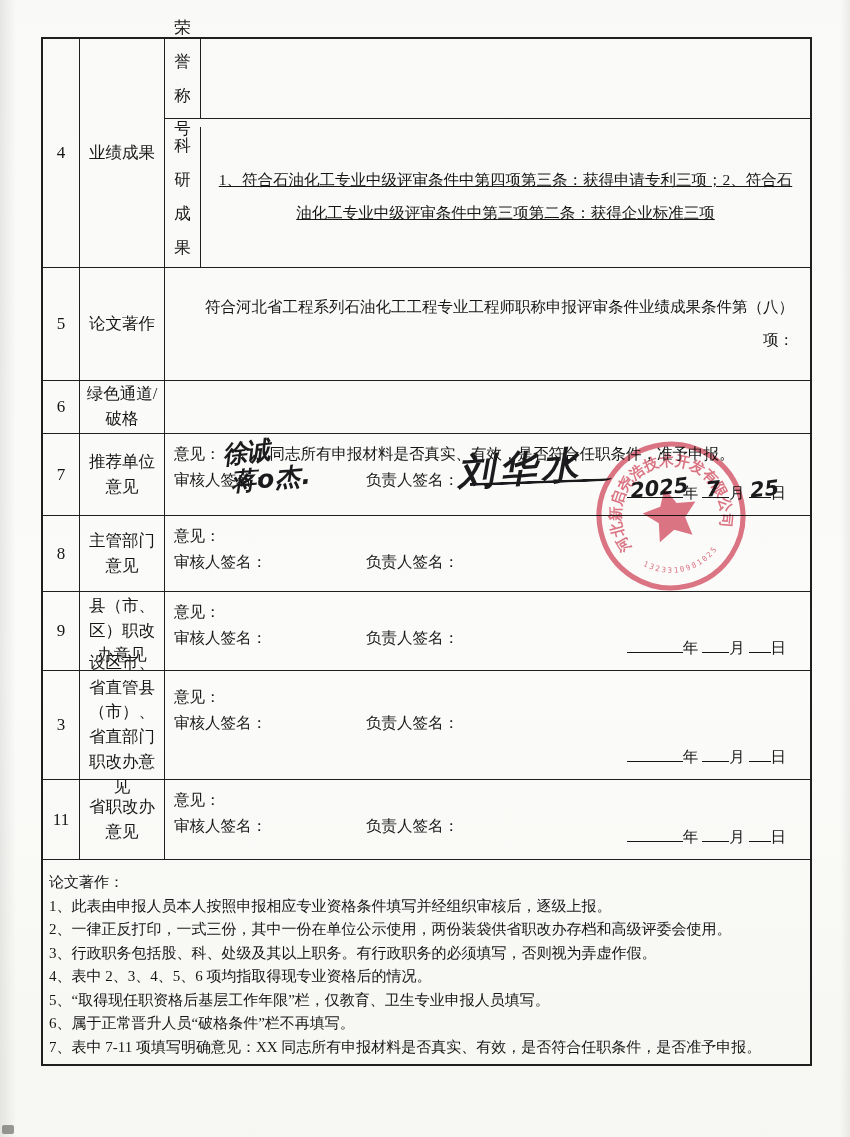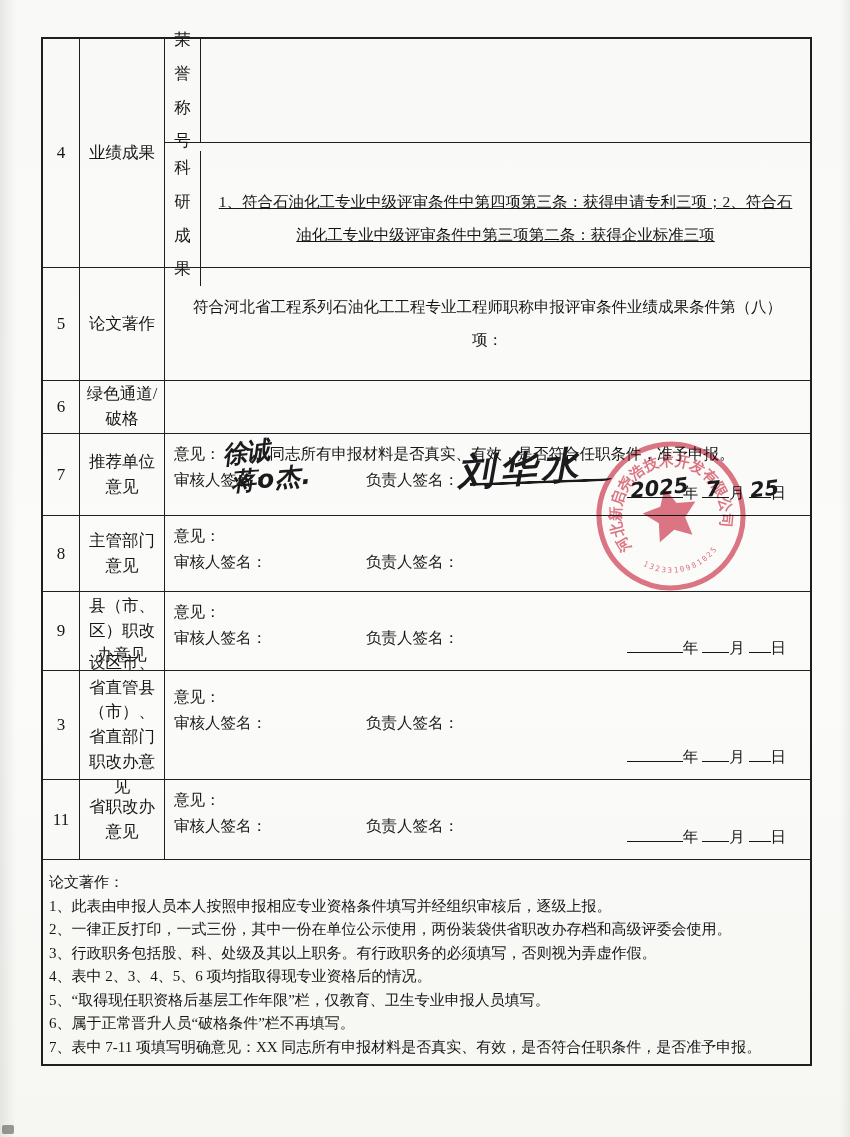"荣誉称号" .subrow.first { height: 104px -> 80px }
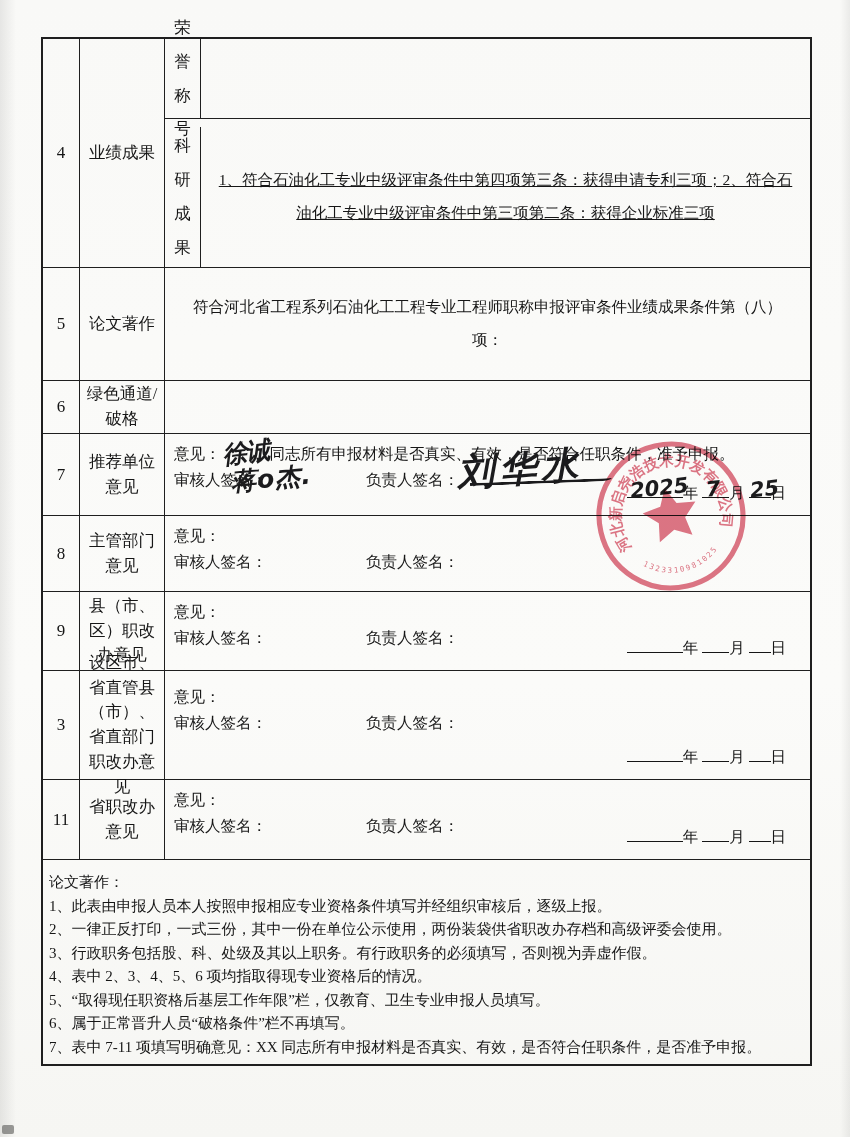"符合河北省工程系列石油化工工程专业工程师职称申报评审条件业绩成果条件第（八）项：" .paper-block { text-align: center -> right }
